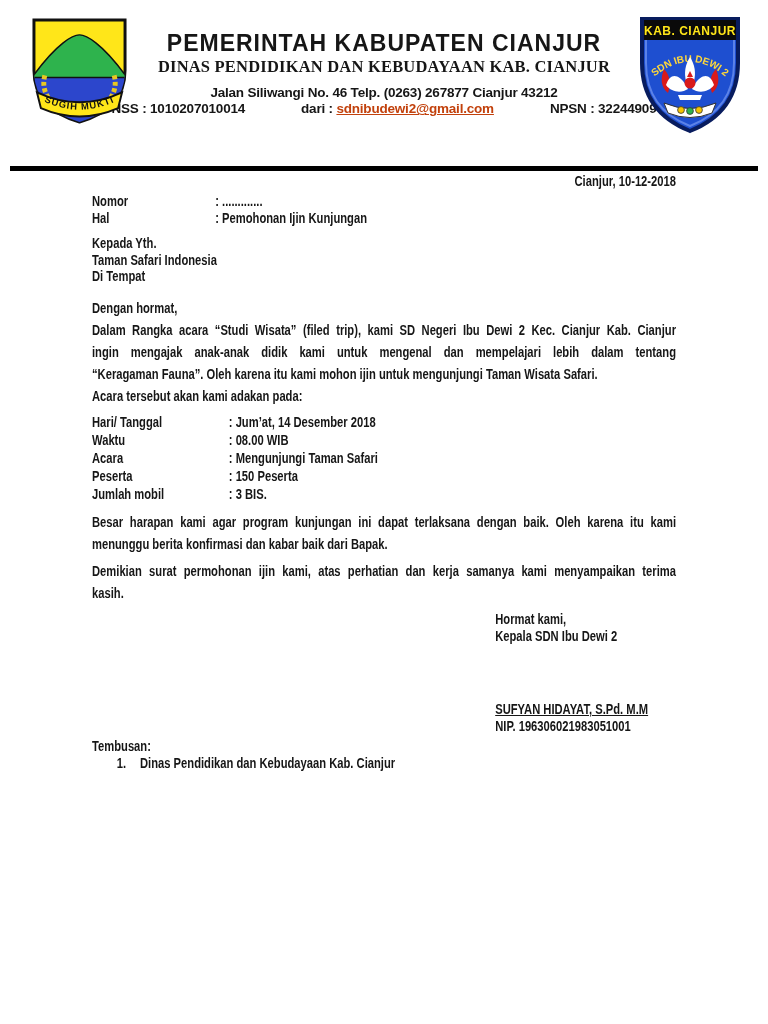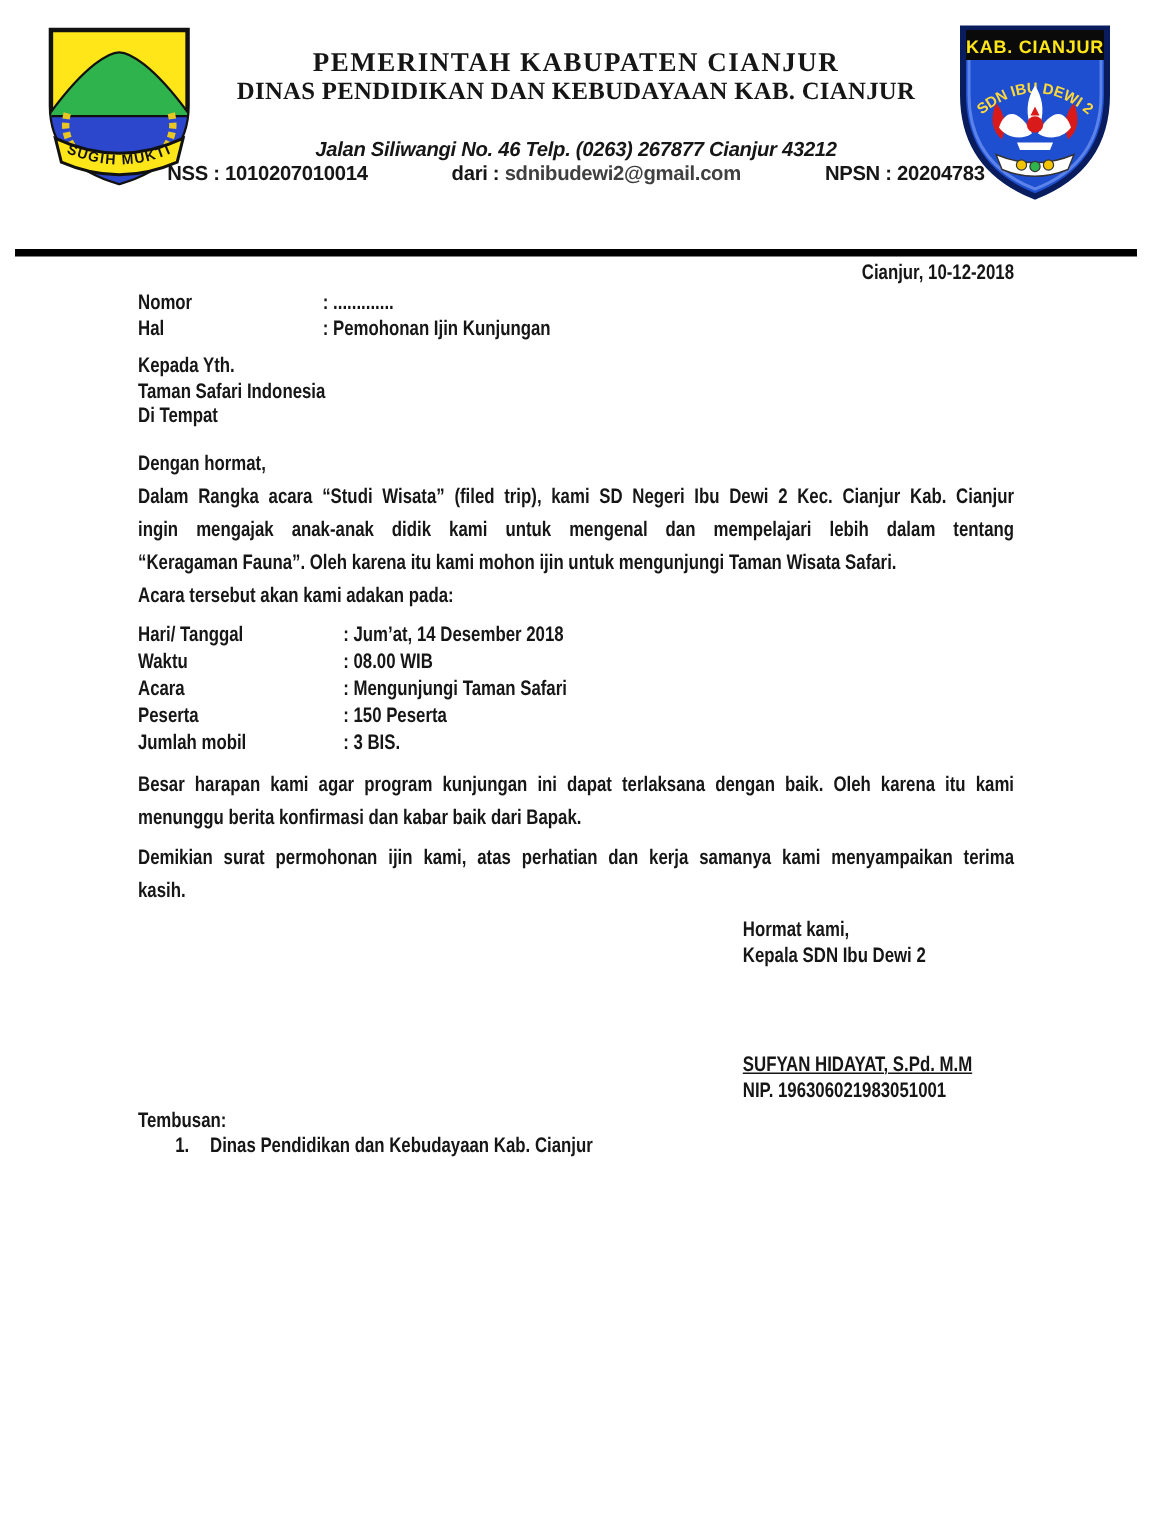"PEMERINTAH KABUPATEN CIANJUR" .gov-line { font-family: Liberation Serif, serif -> Liberation Sans, sans-serif; font-size: 18px -> 23px }
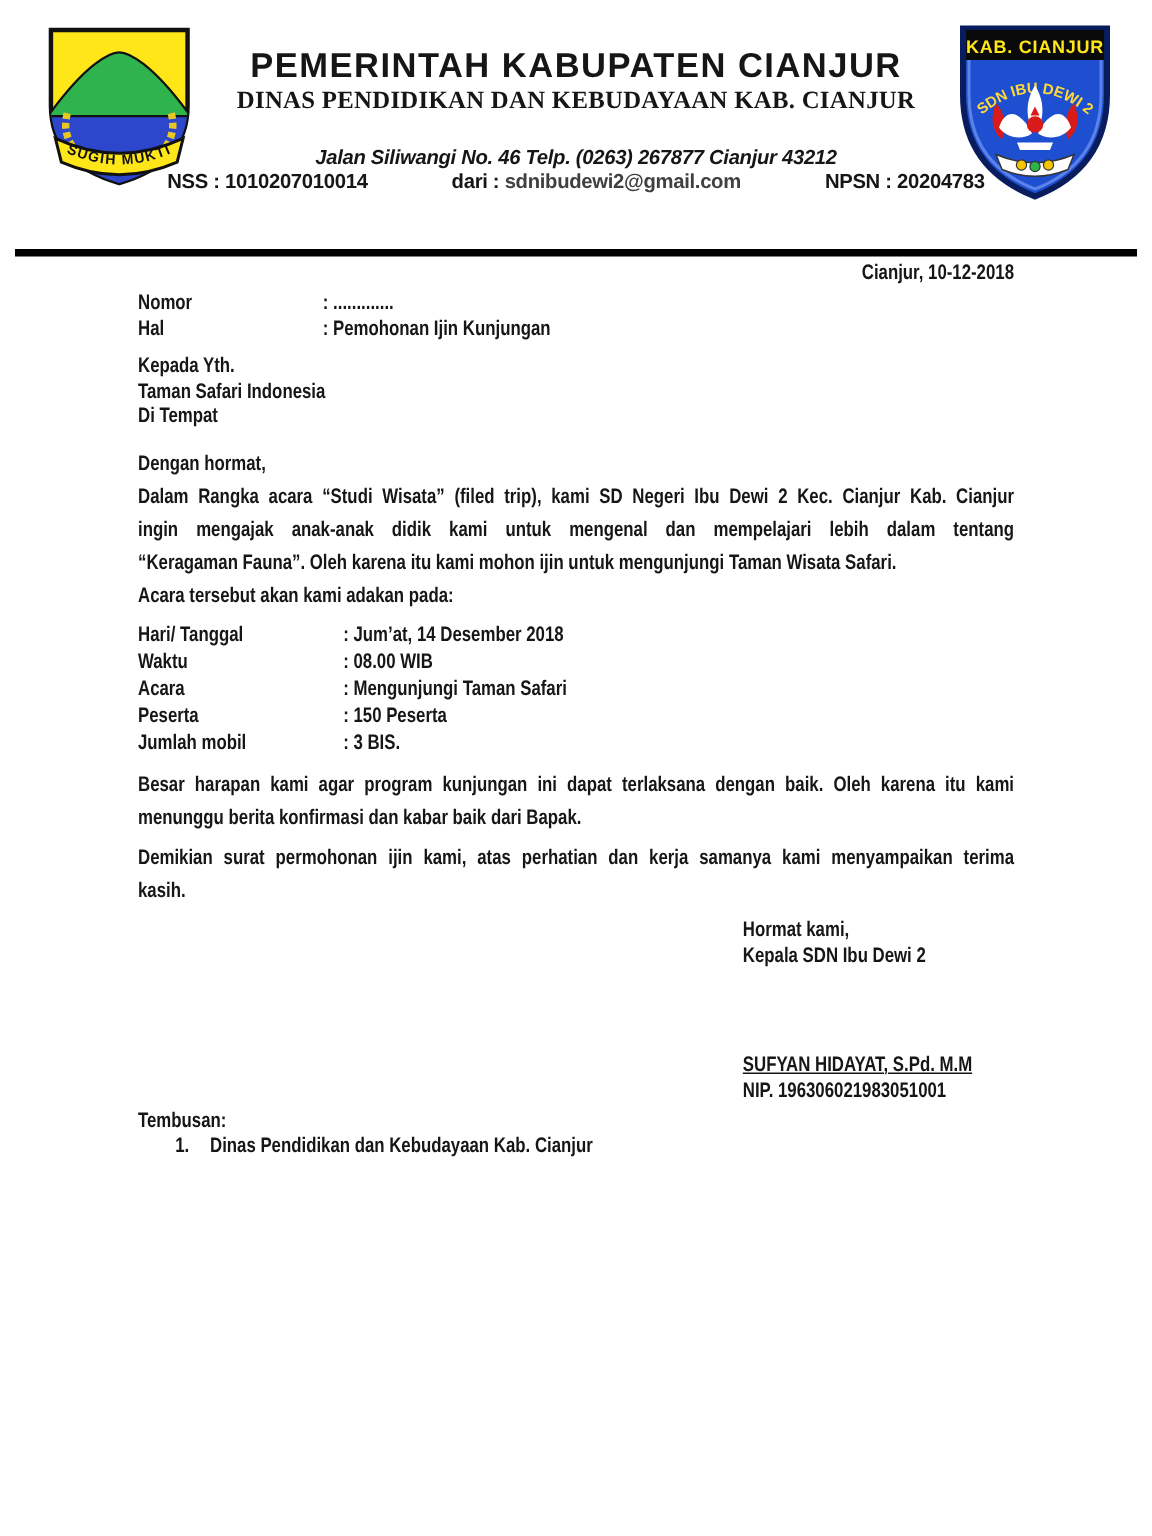"Jalan Siliwangi No. 46 Telp." .addr-line { font-style: italic -> none; margin-top: 20px -> 8px }
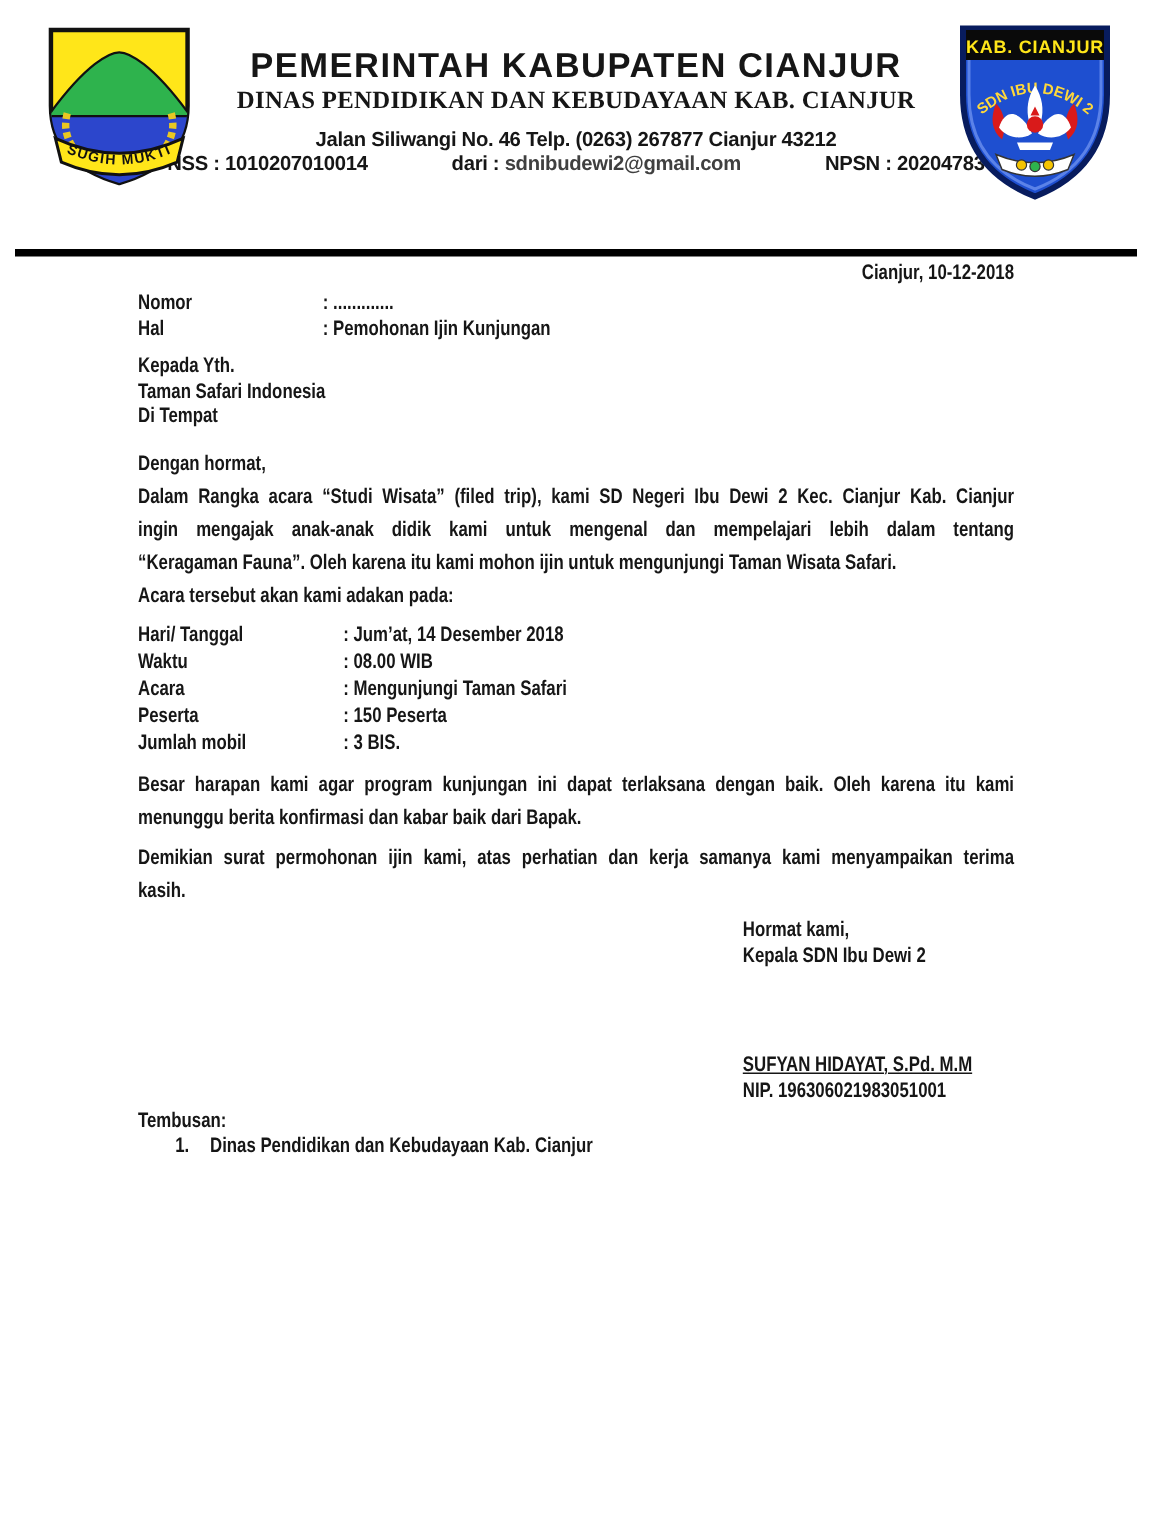"sdnibudewi2@gmail.com" .email-link { color: #404040 -> #c2410c; text-decoration: none -> underline }
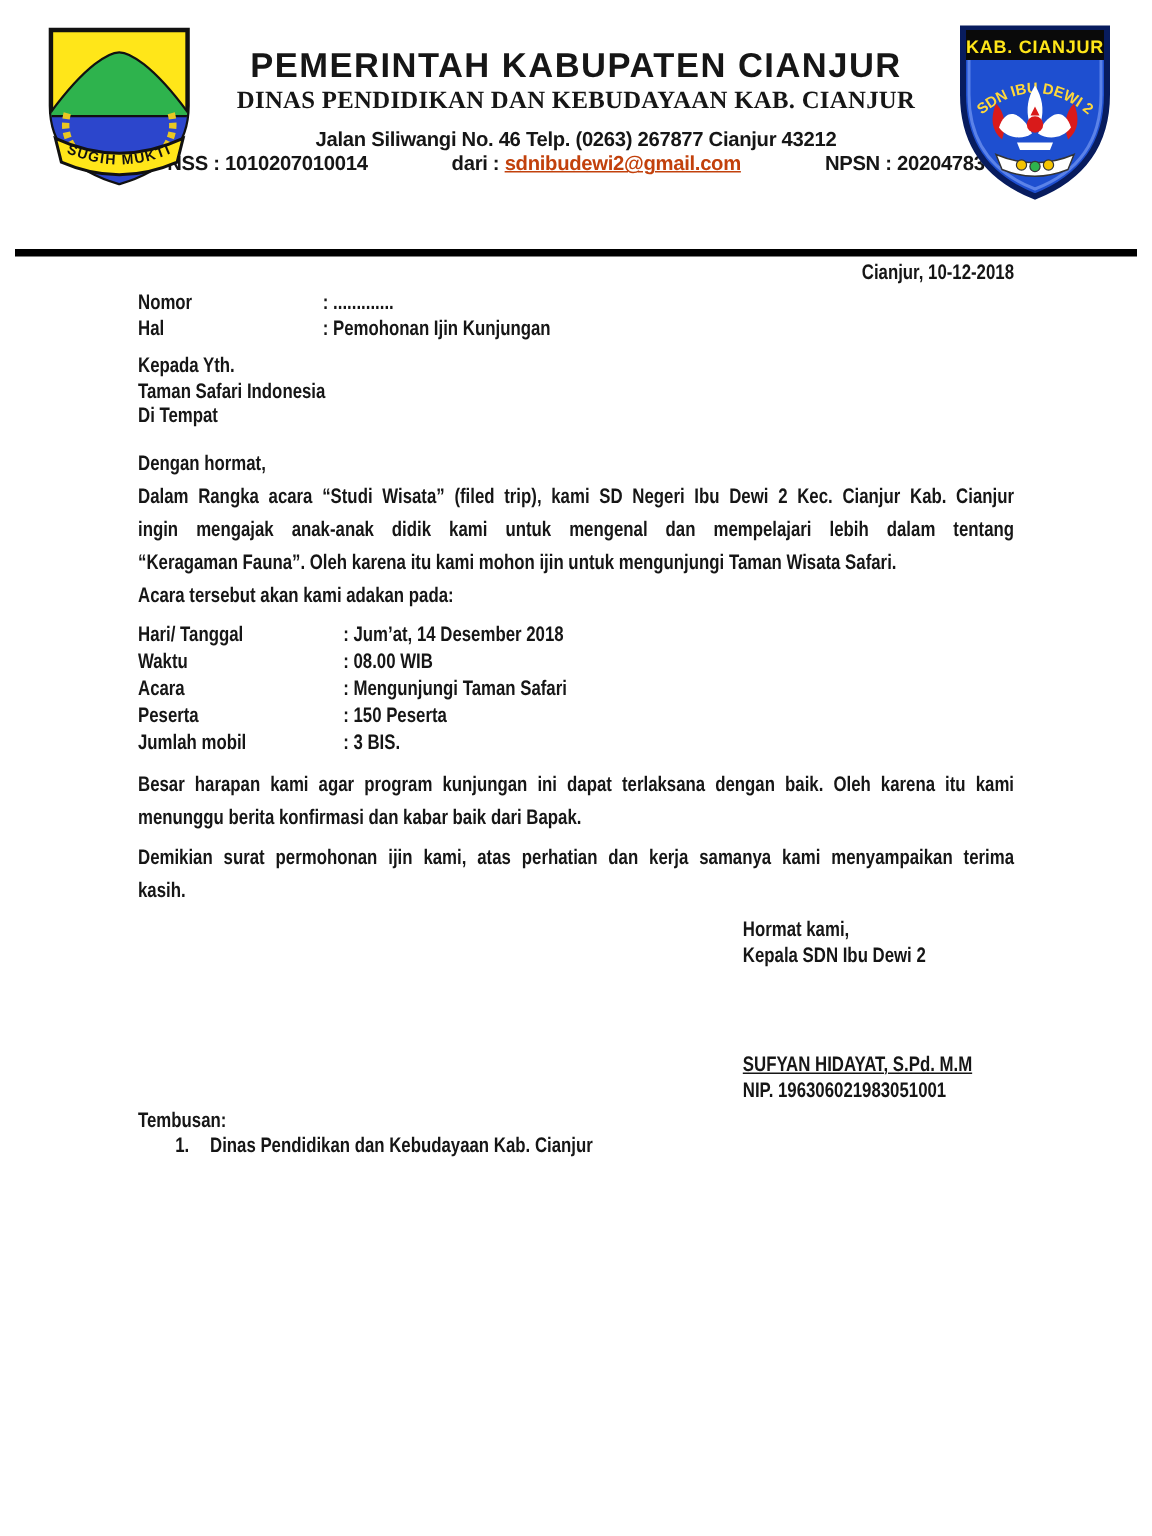"NPSN : 20204783" span { text: 20204783 -> 32244909 }
